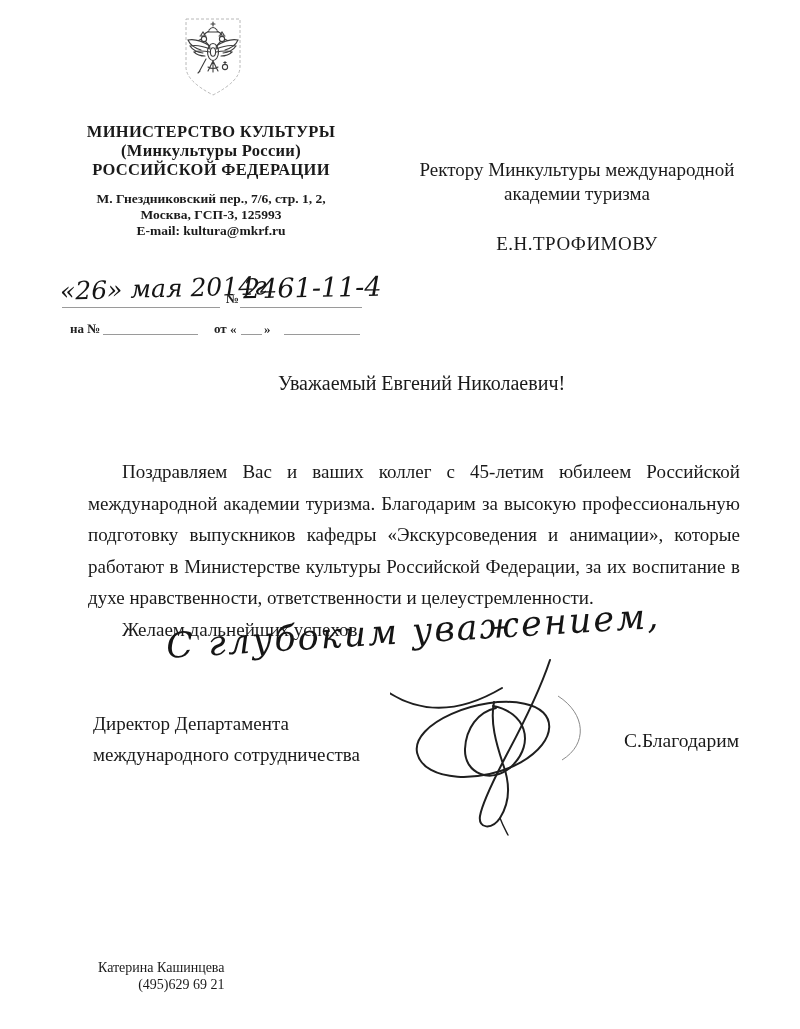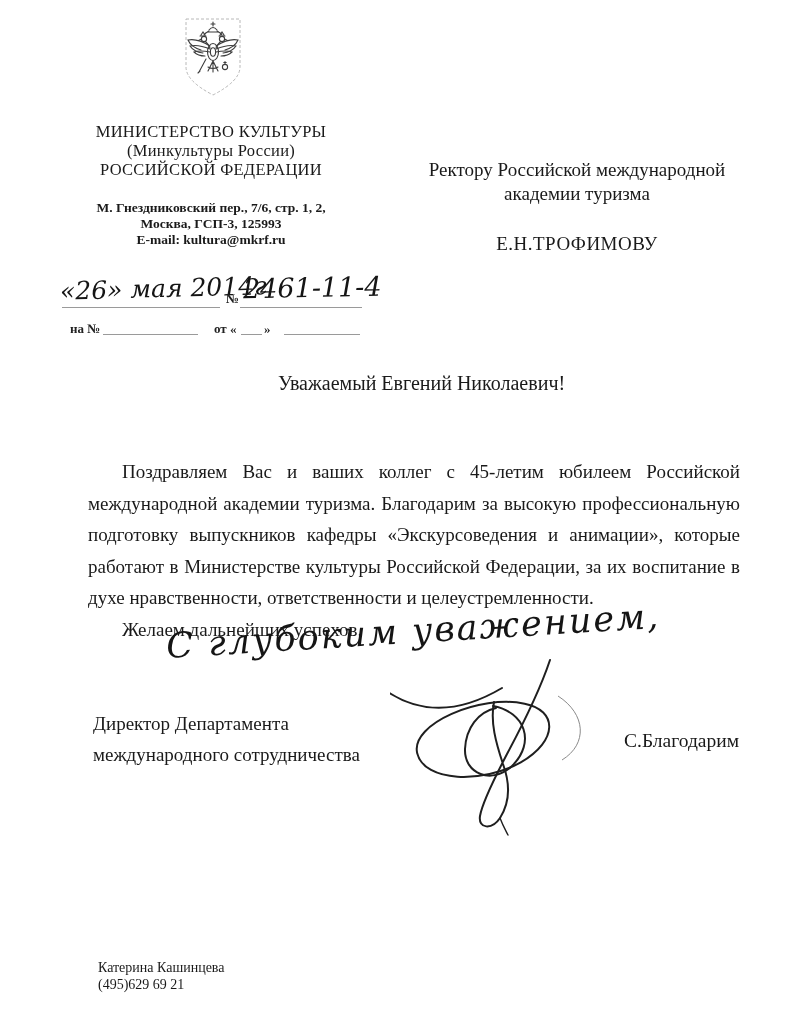"МИНИСТЕРСТВО КУЛЬТУРЫ" .org-line { font-weight: normal -> bold }
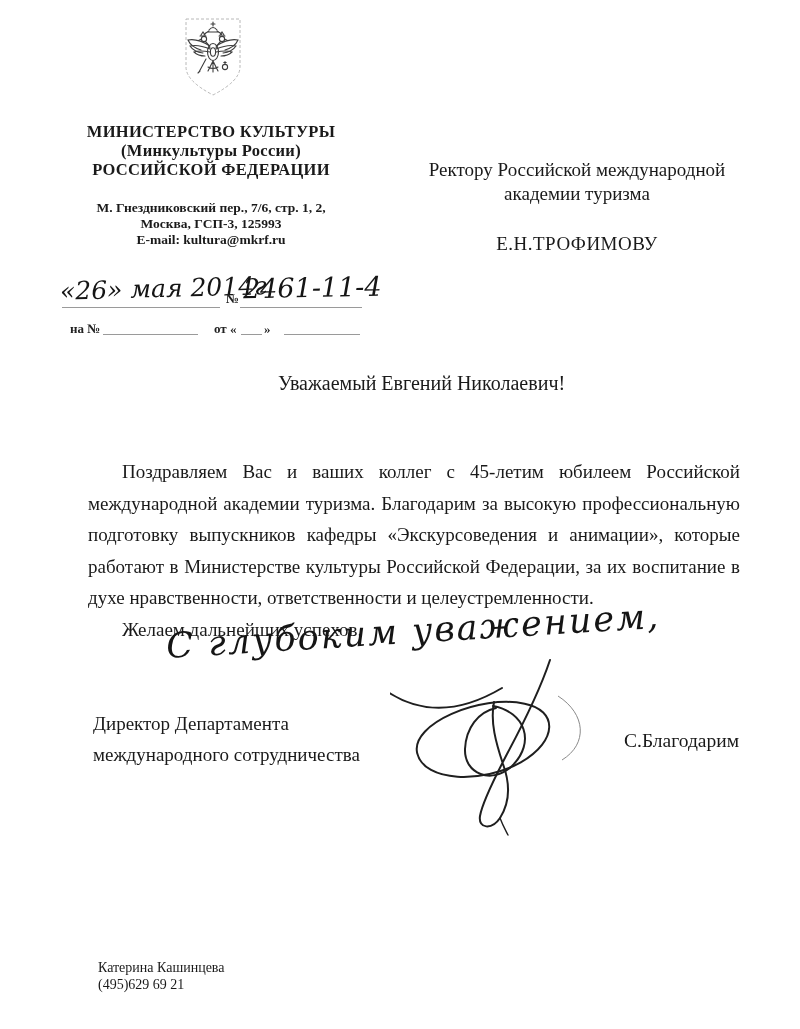"Ректору Российской международной" div.rcpt-line { text: Российской -> Минкультуры }
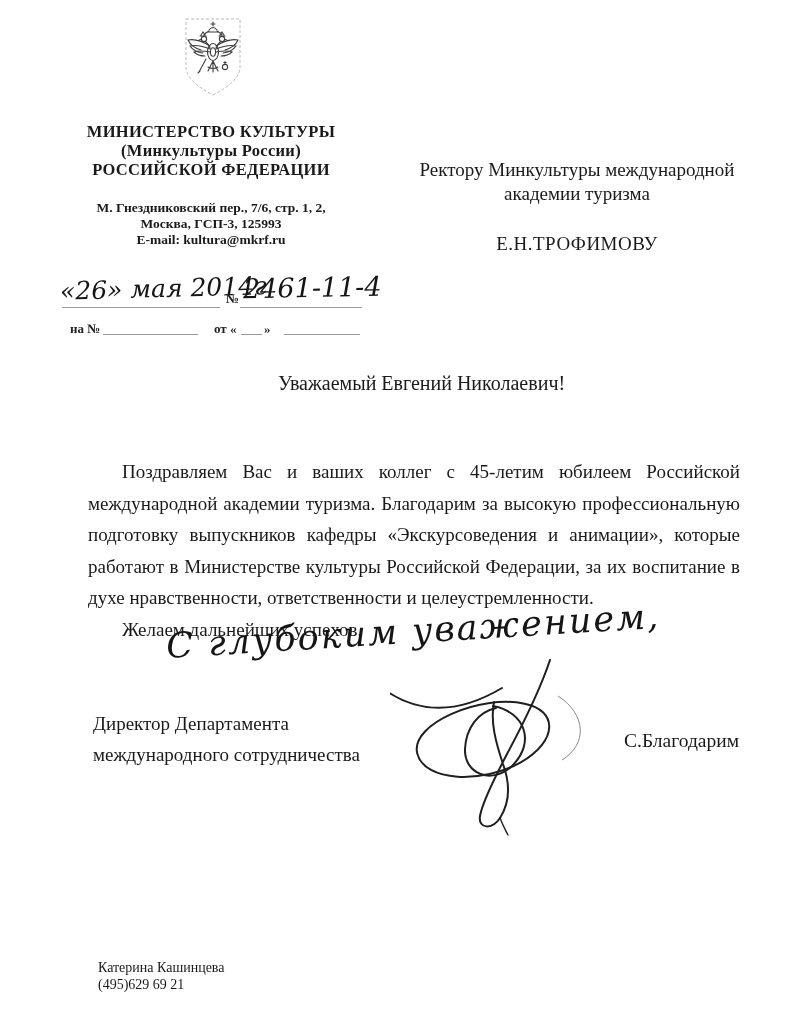"М. Гнездниковский пер., 7/6, стр." #address { margin-top: 21px -> 12px }
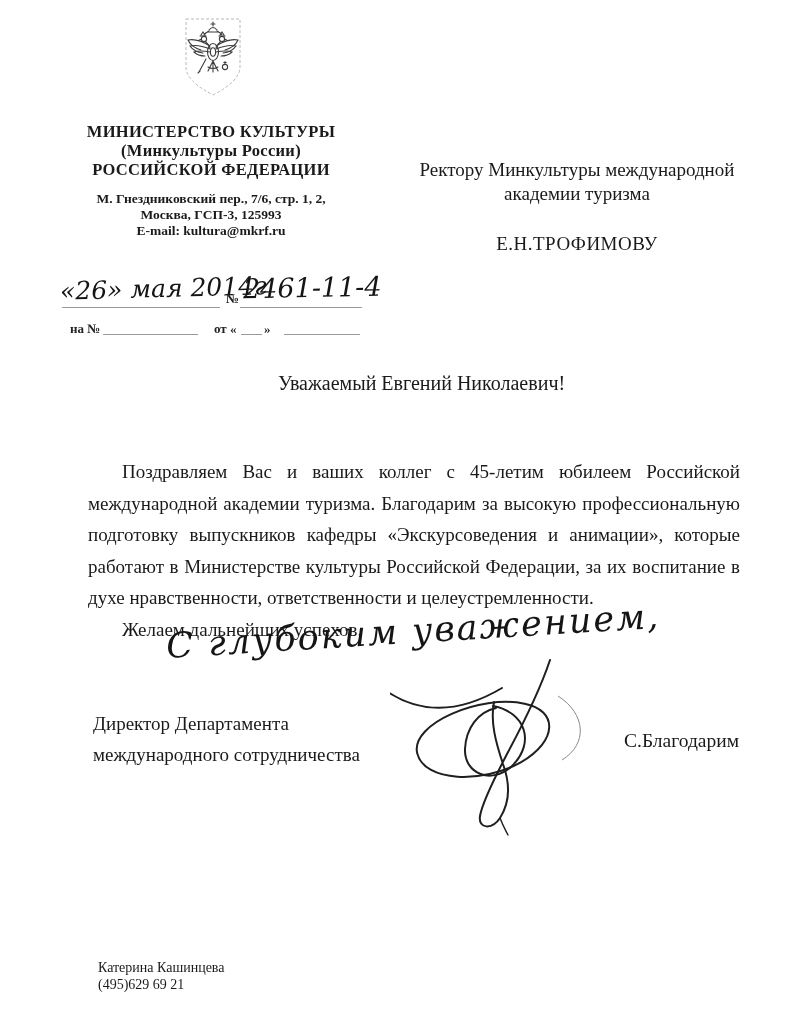"Катерина Кашинцева" #footer { text-align: none -> right }
